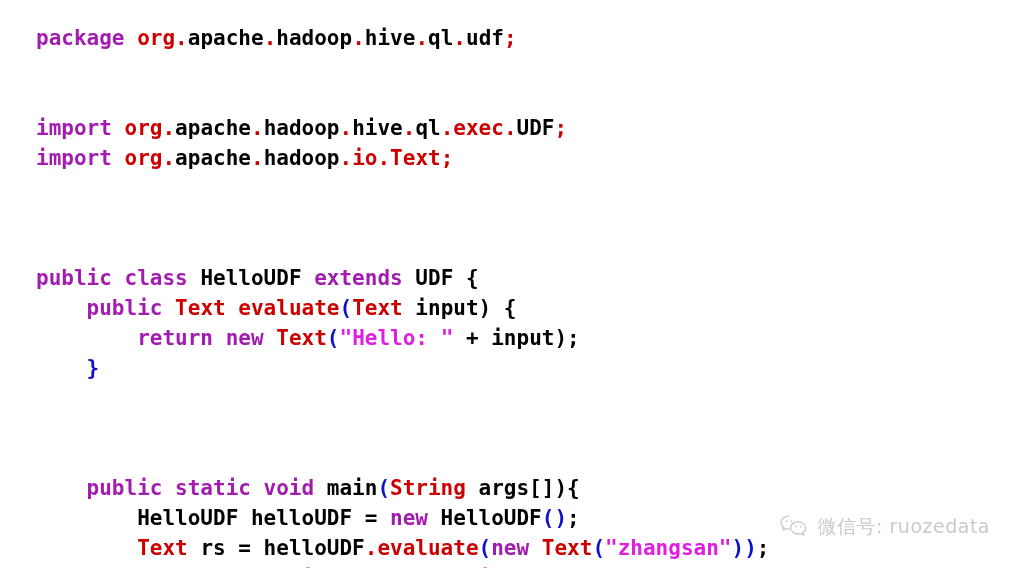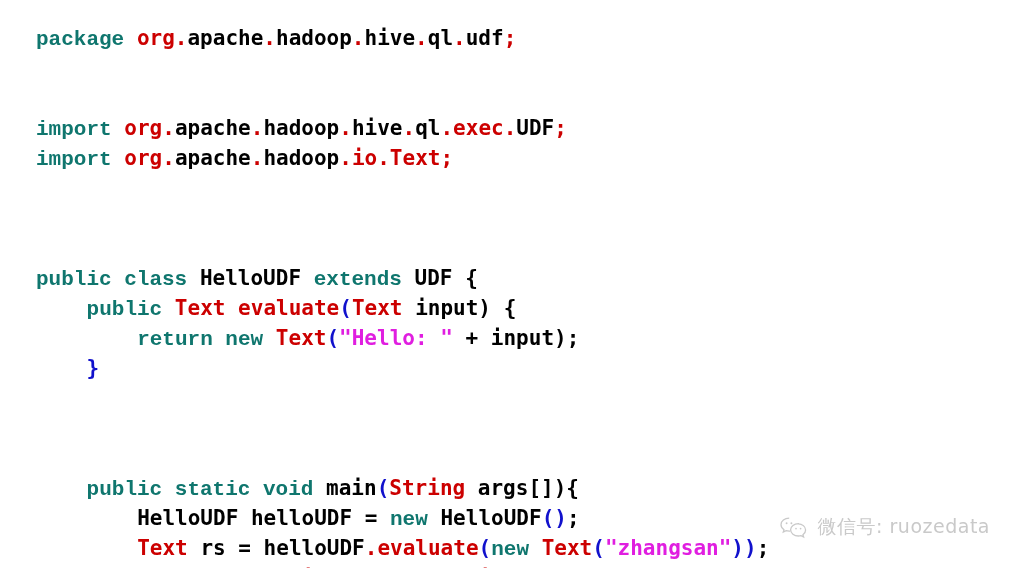"package" .kw { color: #0f766e -> #a21caf; font-family: Liberation Mono, monospace -> none }
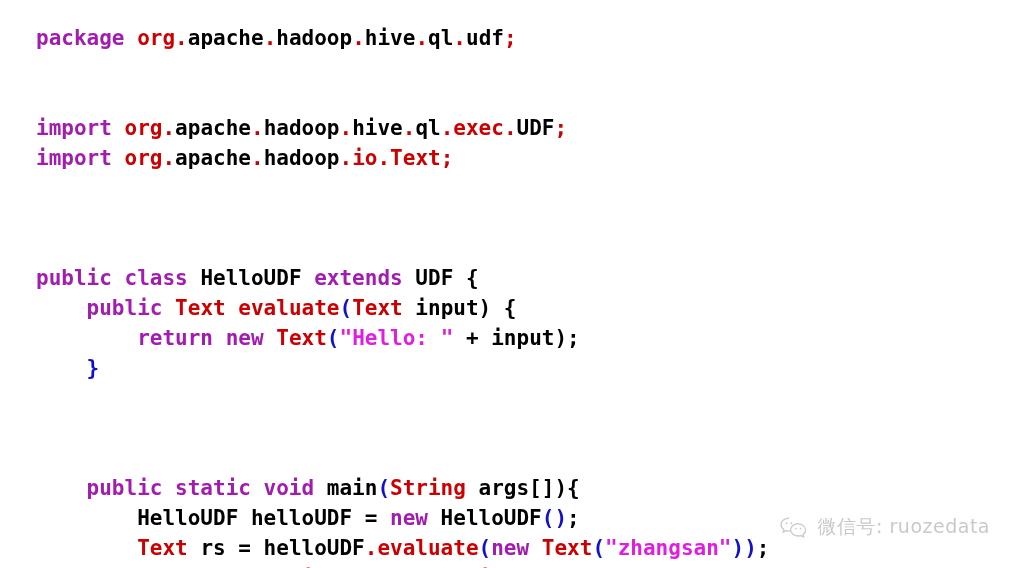"微信号: ruozedata" #watermark { align-items: flex-end -> flex-start }
